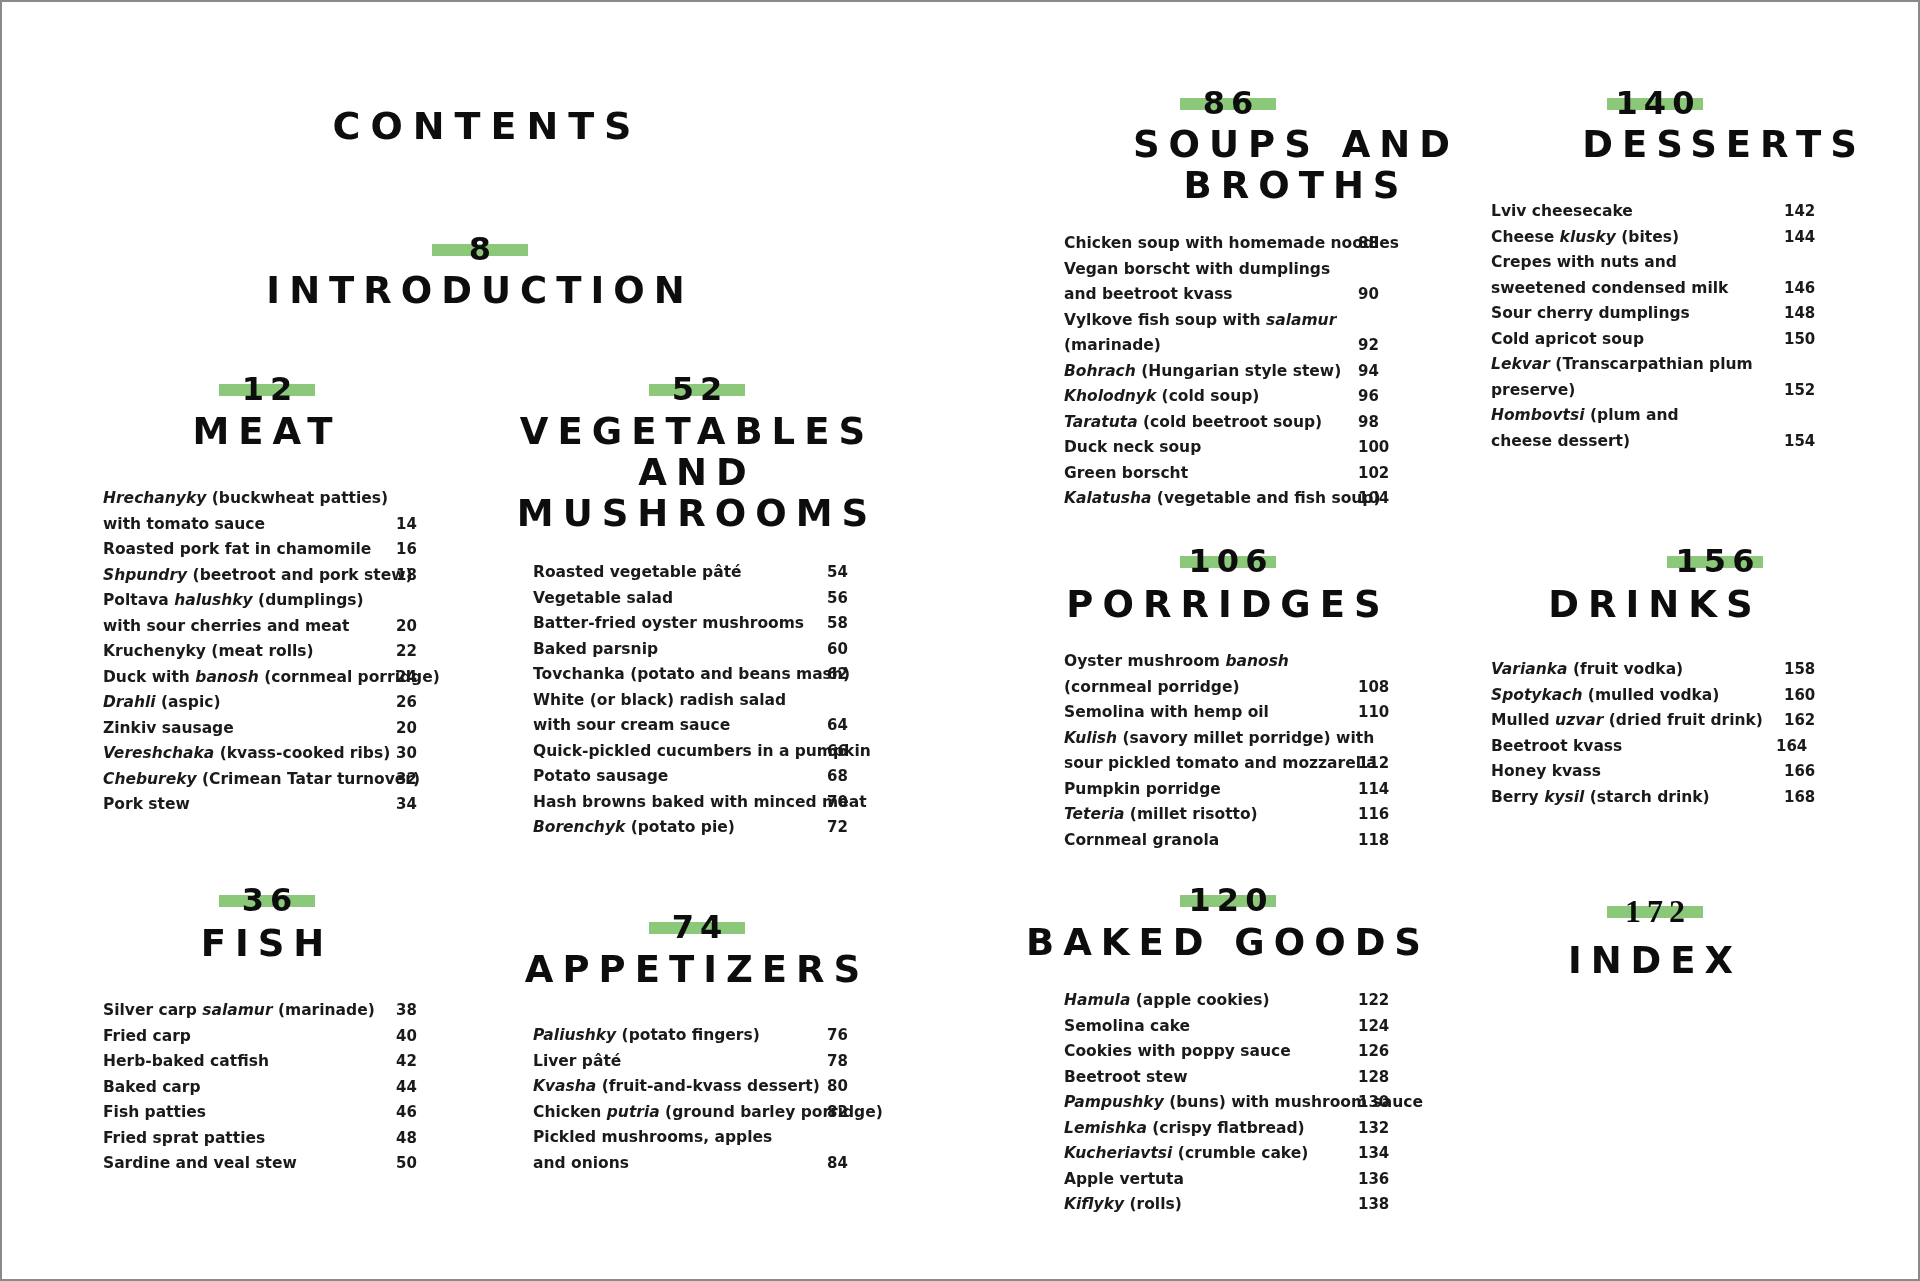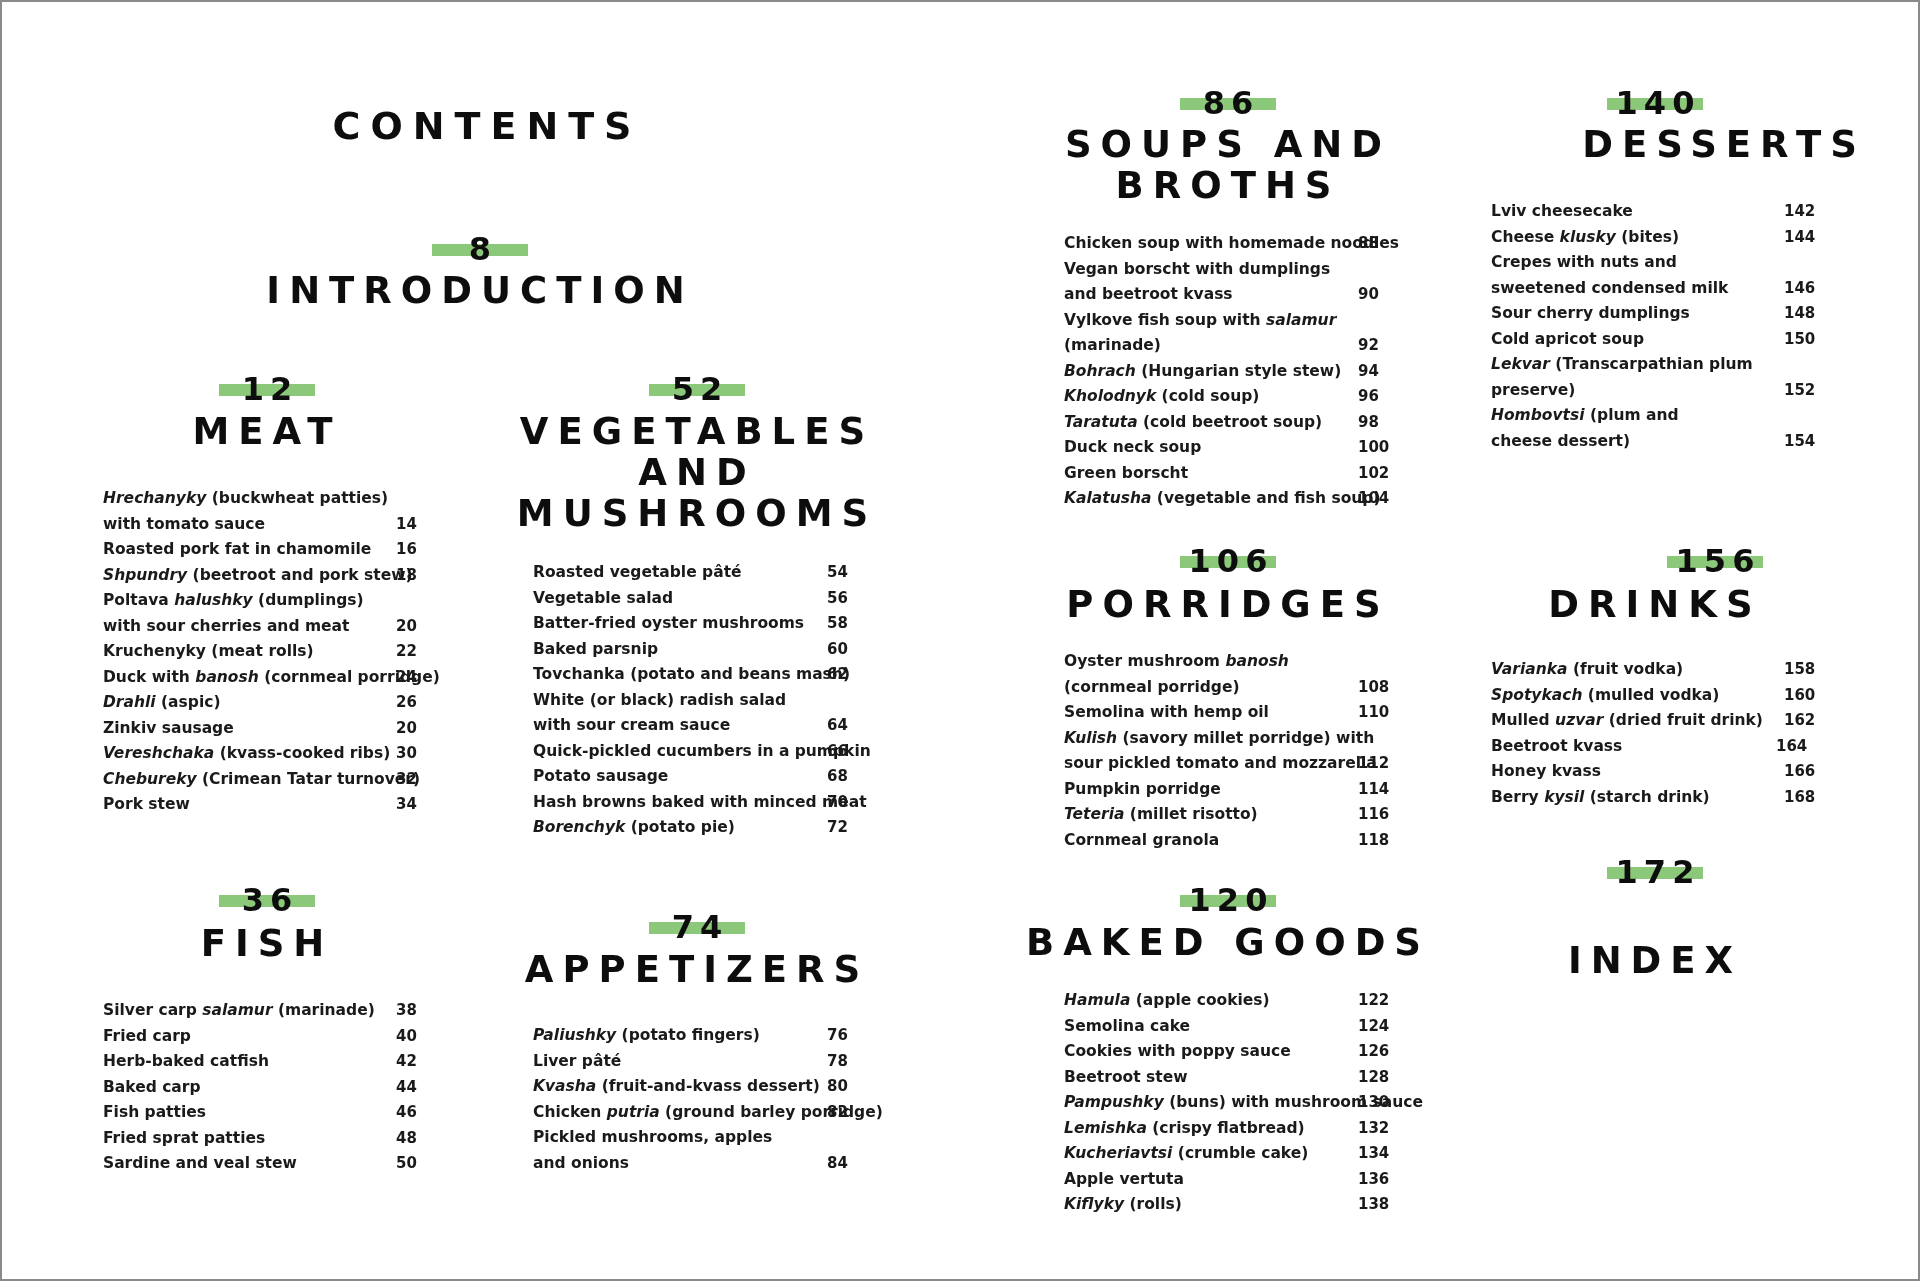"SOUPS AND" div.heading-title { left: 1228px -> 1296px }
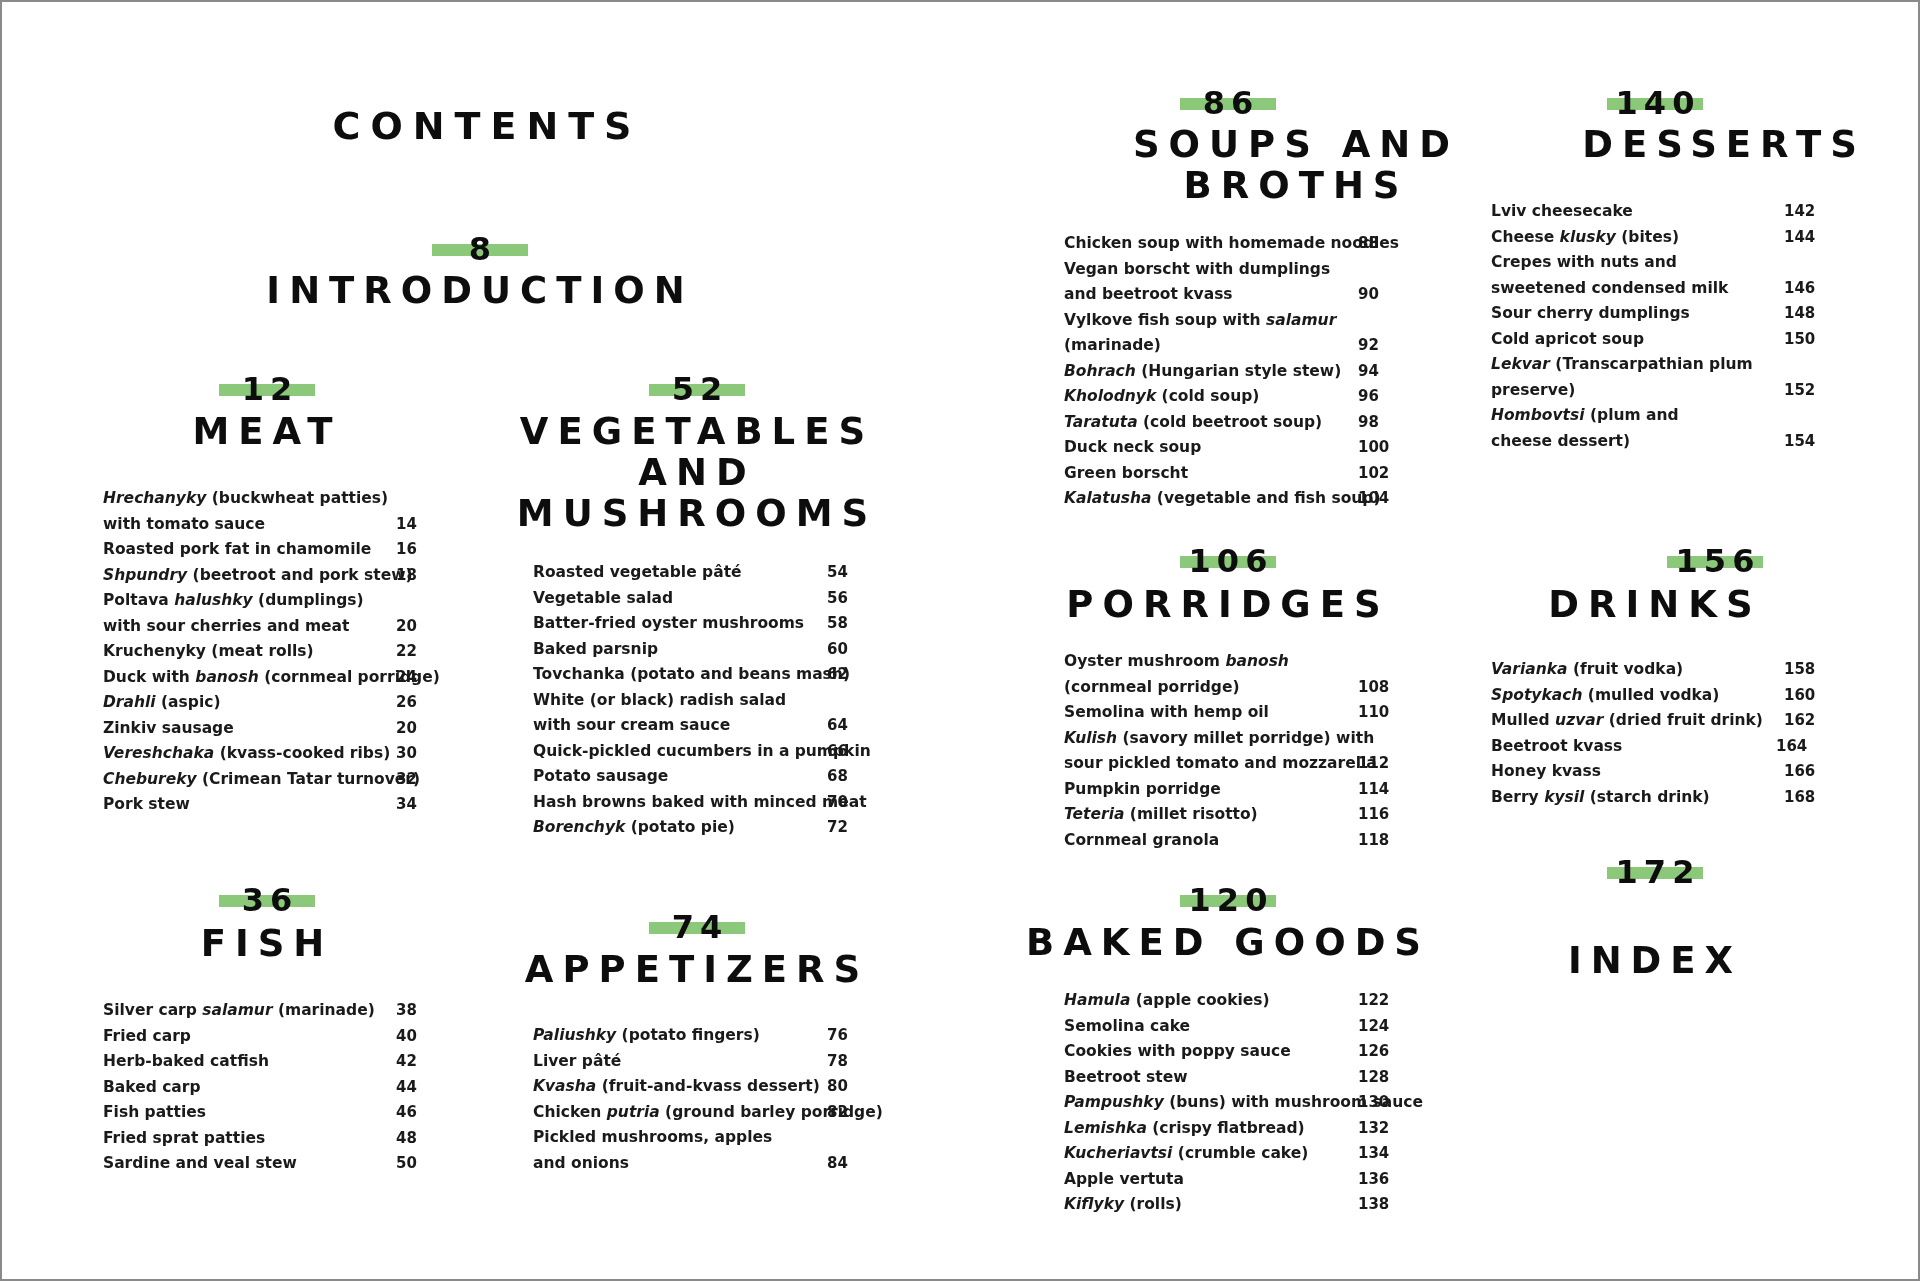"172" div.num-wrap { font-family: none -> Liberation Serif, serif; top: 855px -> 894px }
